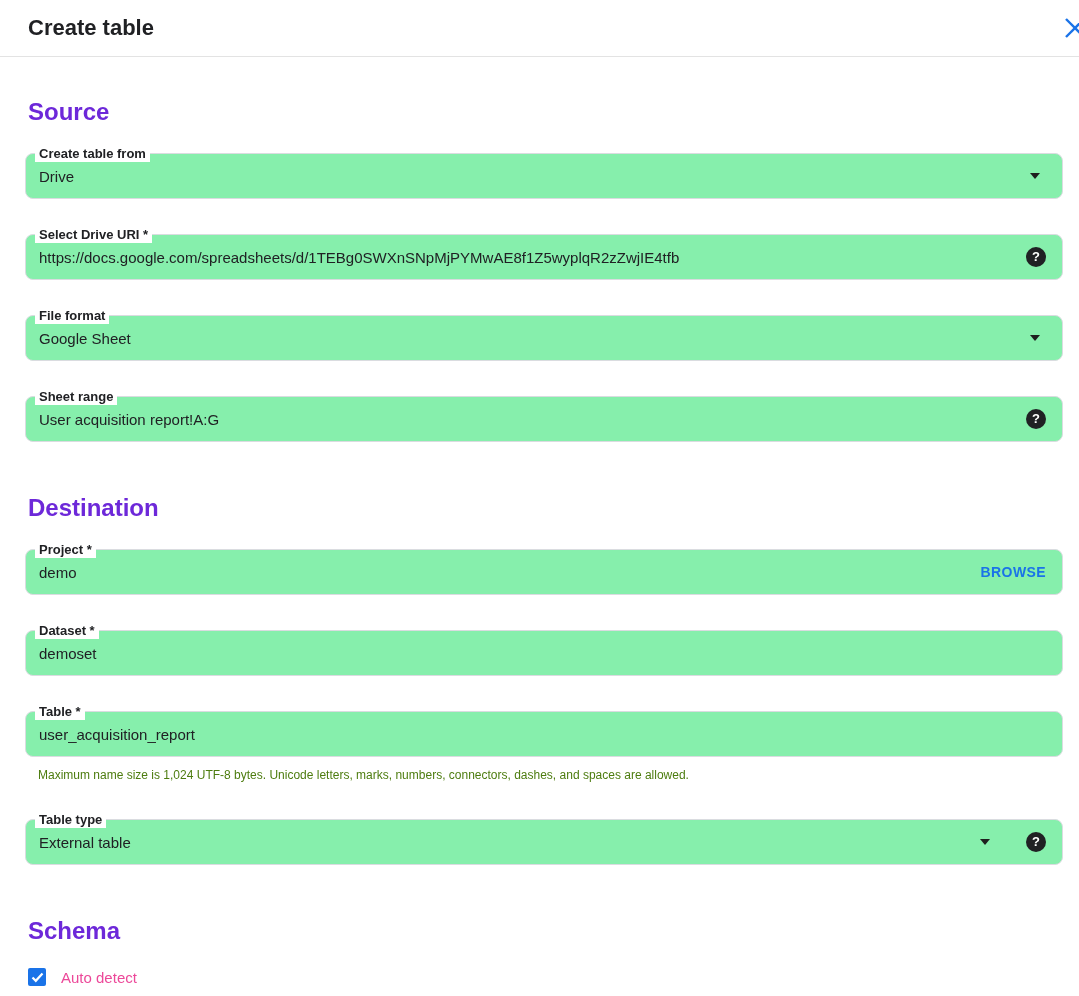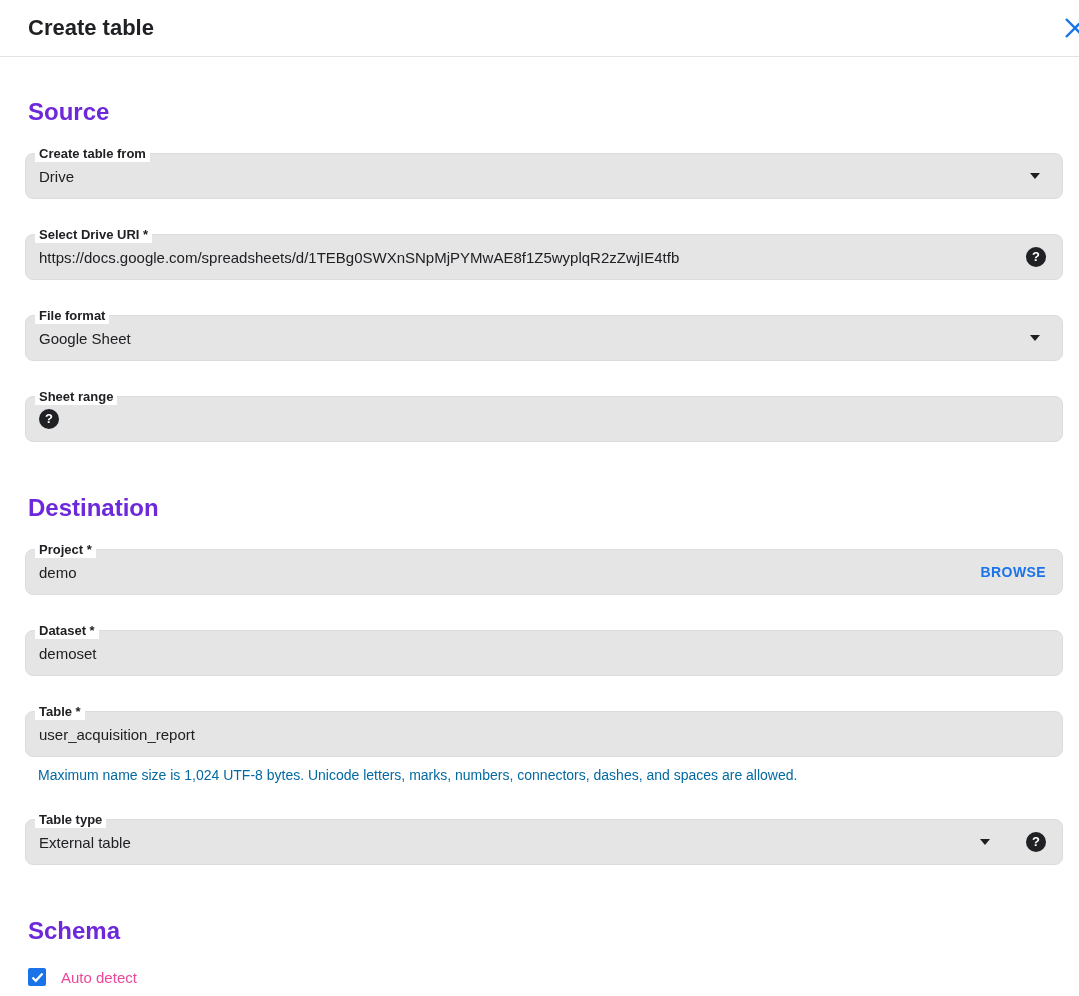"Create table from" .mfield { background: #e5e5e5 -> #86efac }
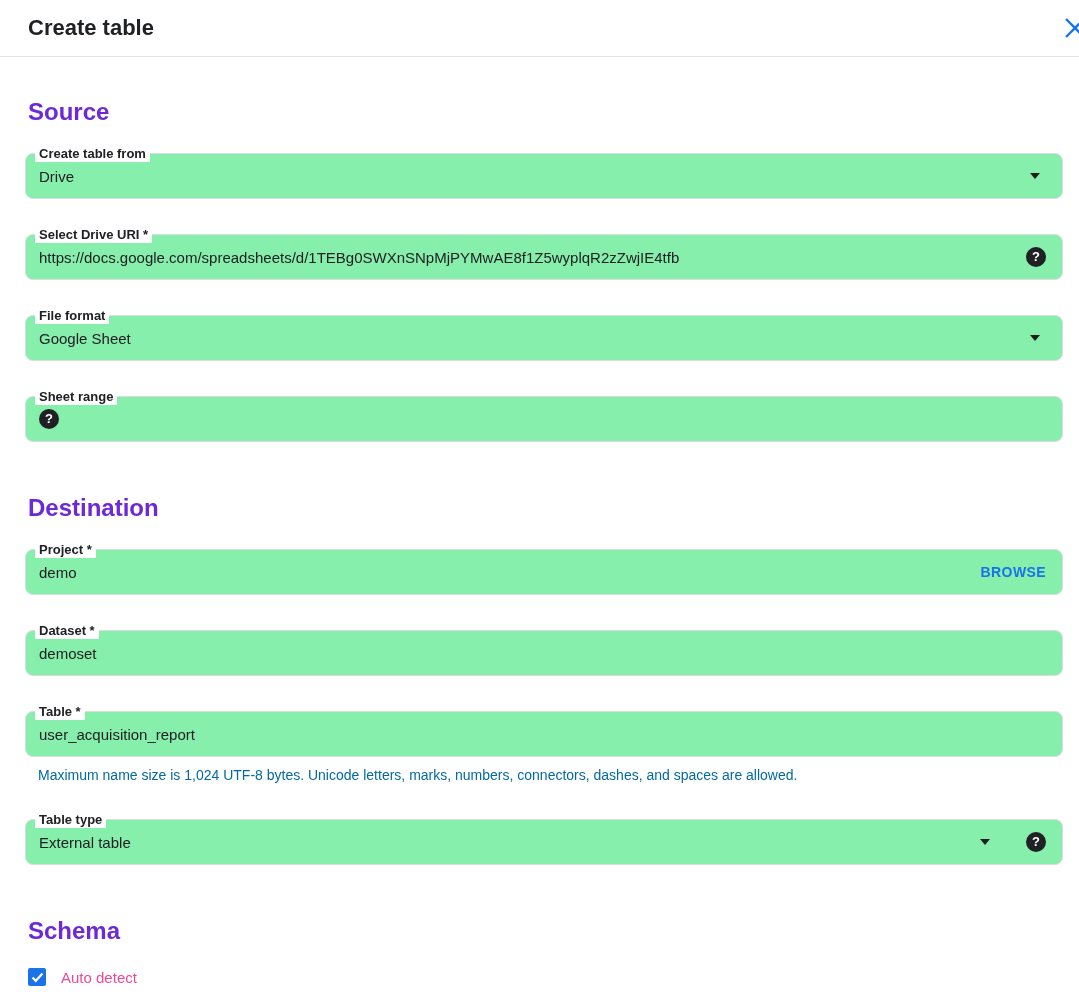"User acquisition report!A:G" span.fvalue { html: none -> <span>User acquisition report!A:G</span> }
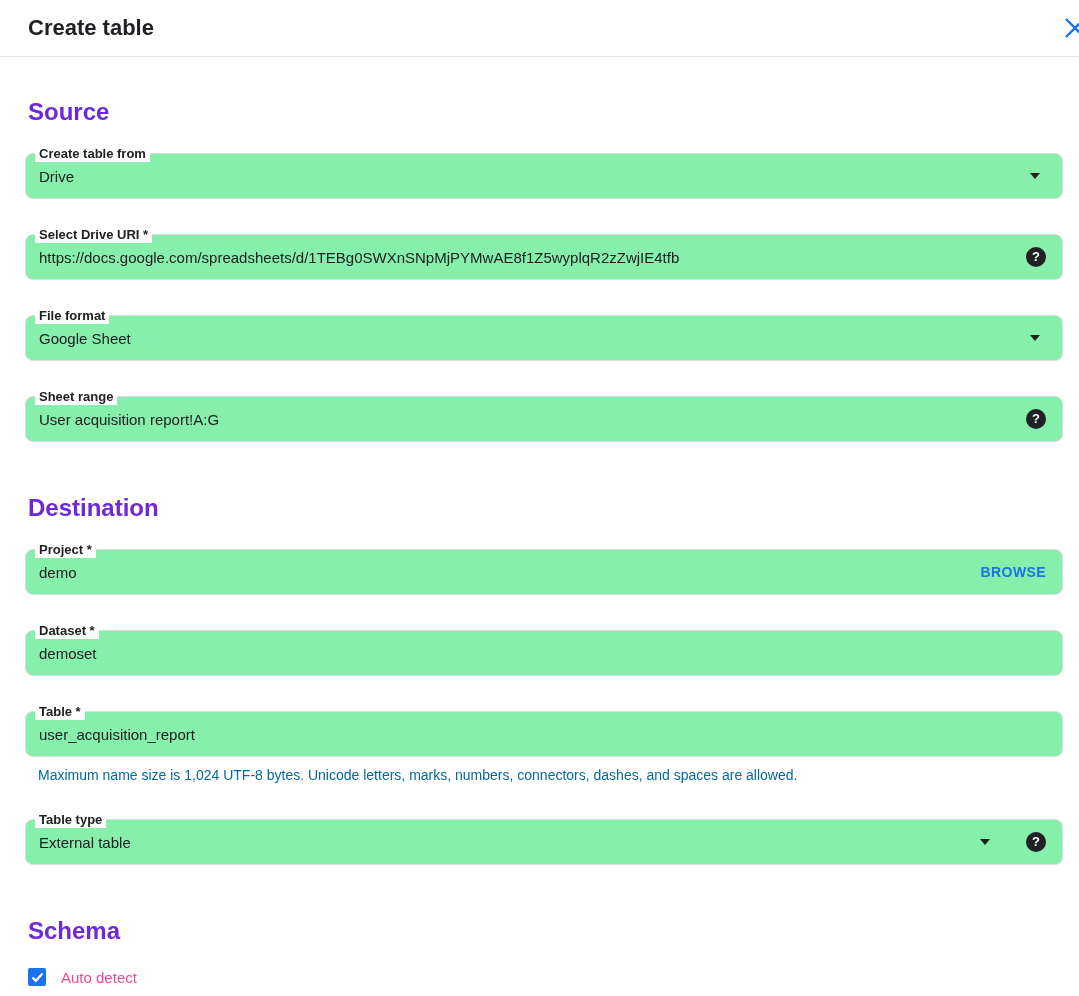"Maximum name size is 1,024" .helper-text { color: #0369a1 -> #4d7c0f; font-size: 14px -> 12px }
